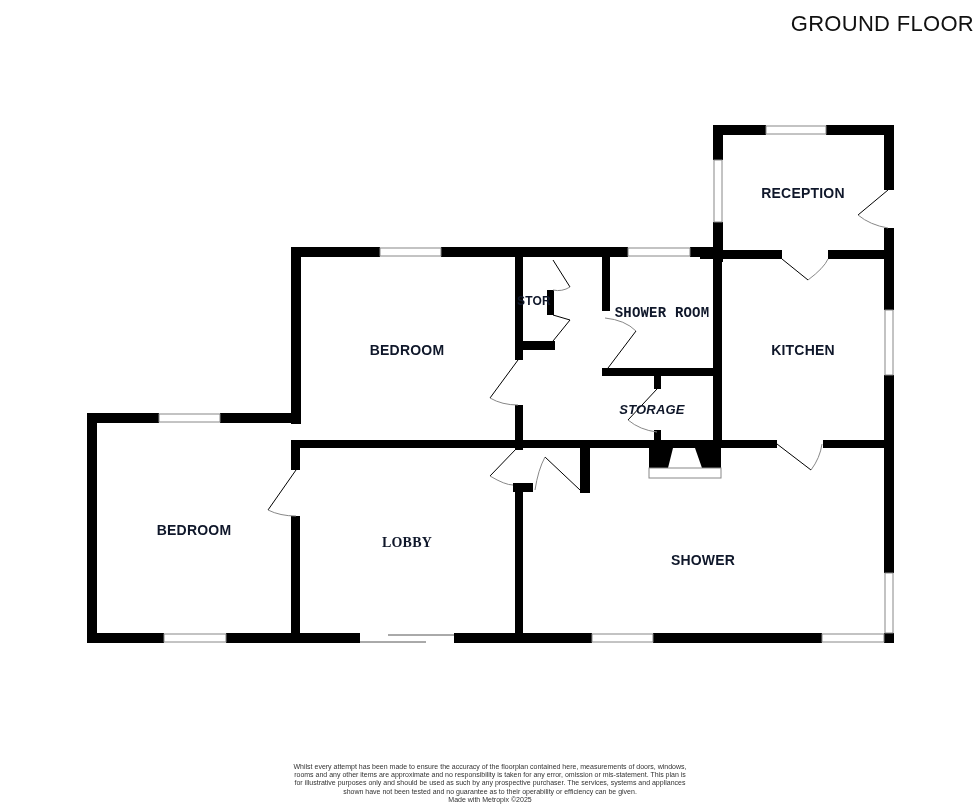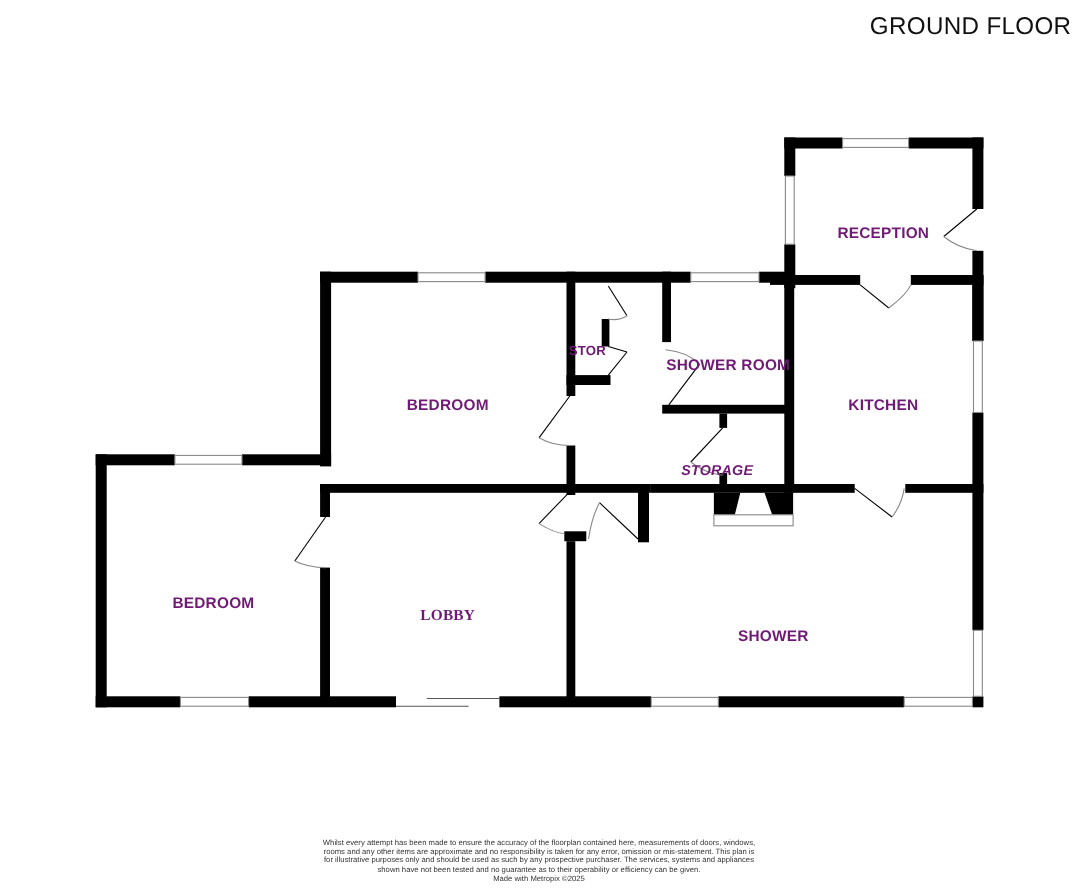"RECEPTION" .label { color: #701a75 -> #0f172a; margin-top: 18px -> none }
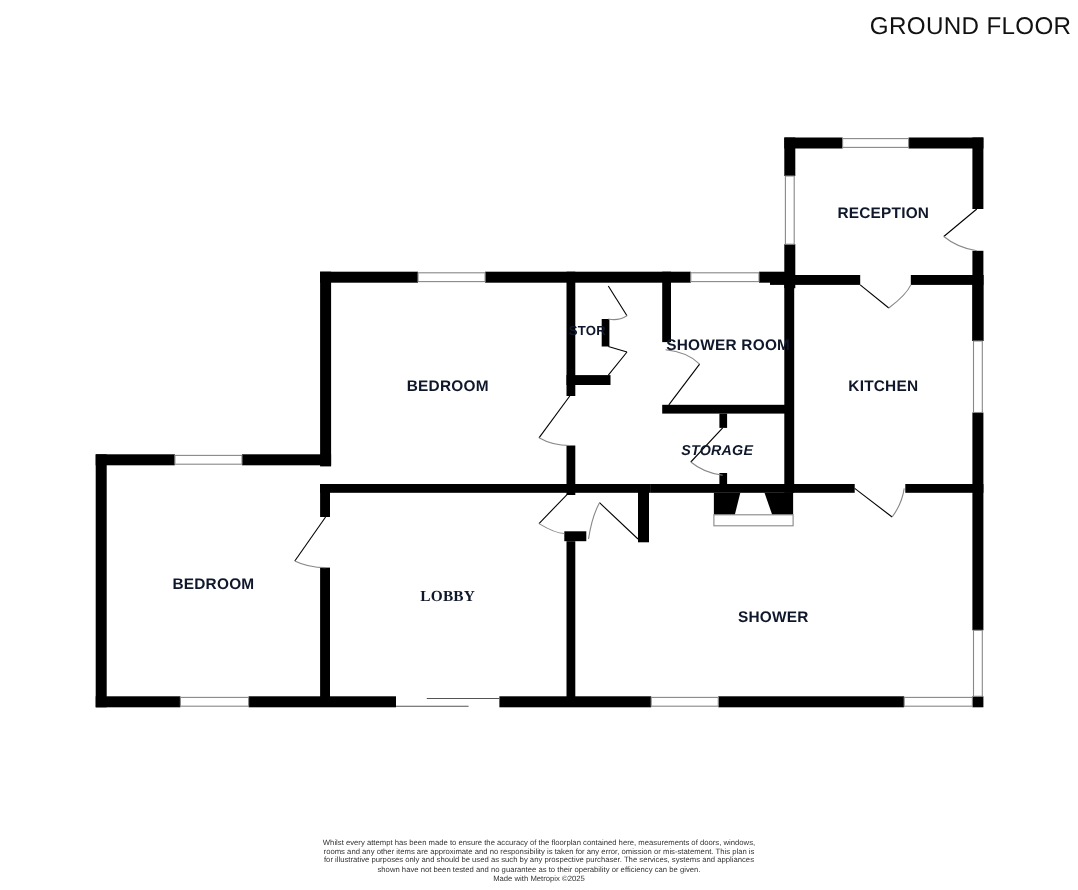"SHOWER ROOM" div.label { font-family: none -> Liberation Mono, monospace }
